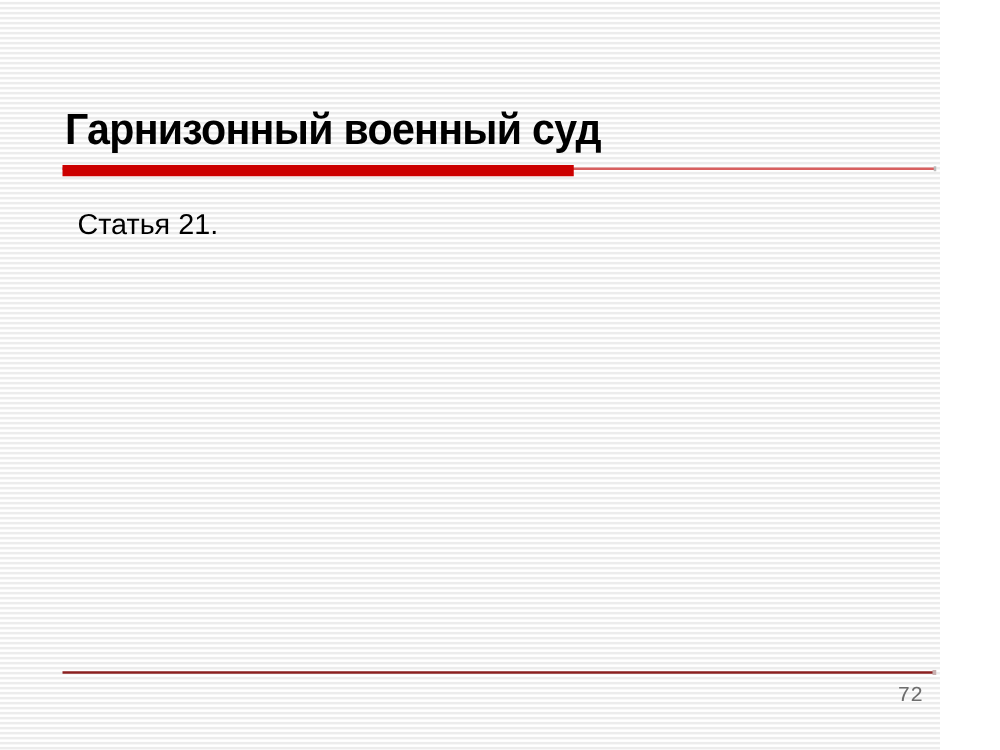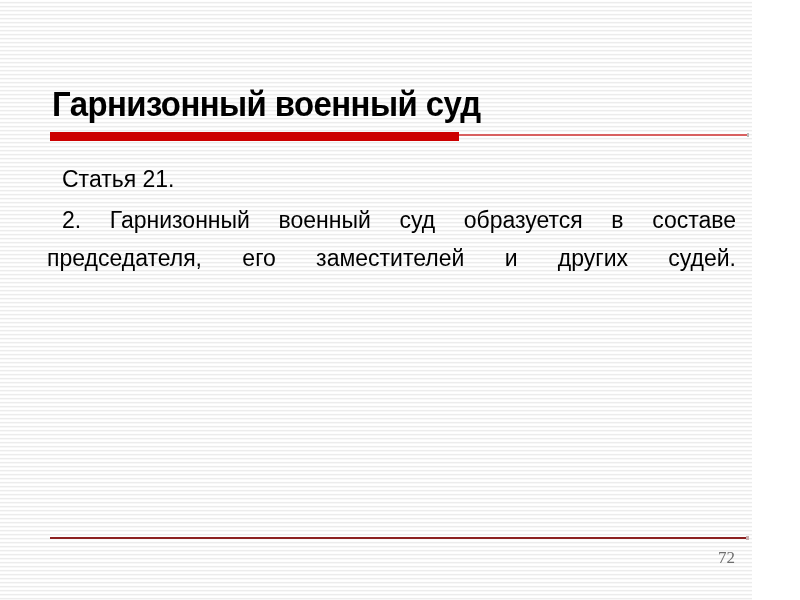"2. Гарнизонный военный суд образуется" p.para-numbered { html: <p>2. Гарнизонный военный суд образуется в составе председателя, его заместителей и других судей.</p> -> none }
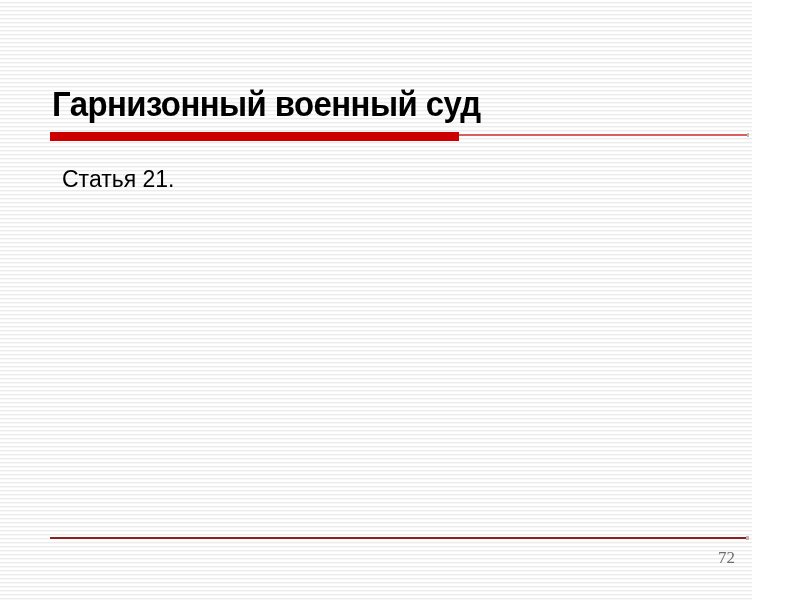"72" .page-number { font-family: Liberation Serif, serif -> Liberation Mono, monospace }
